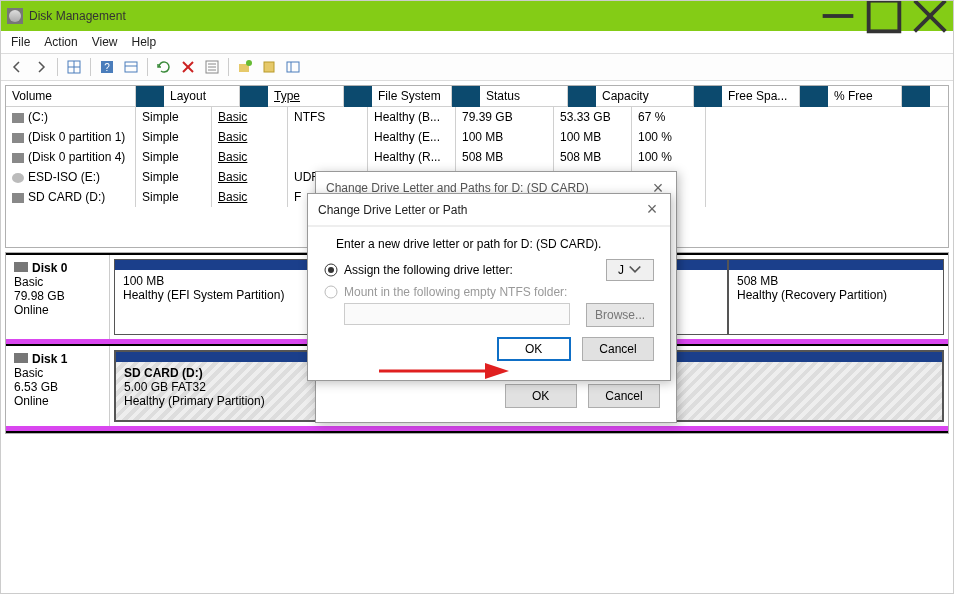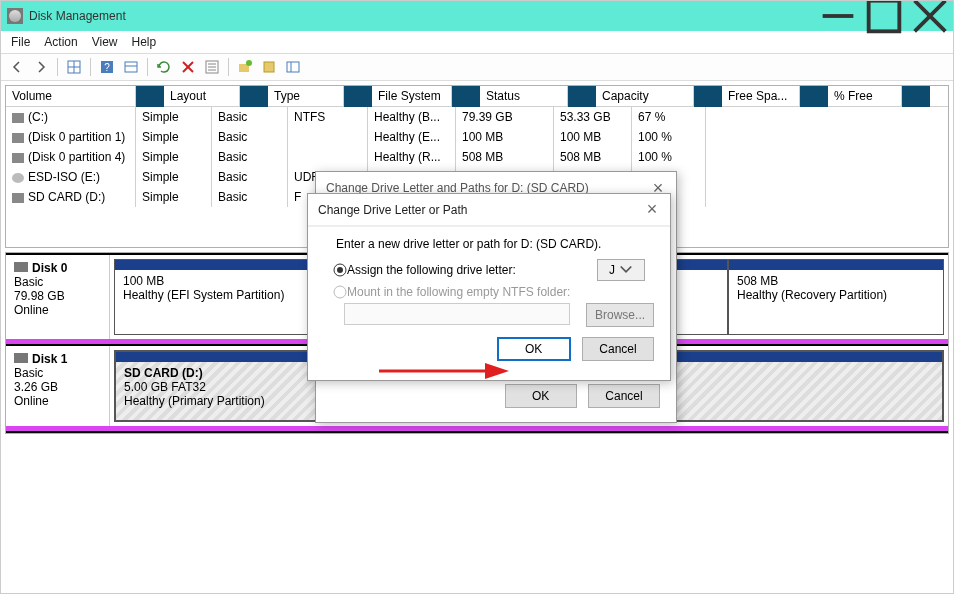"Disk Management" .titlebar { background: #5eead4 -> #84cc16 }
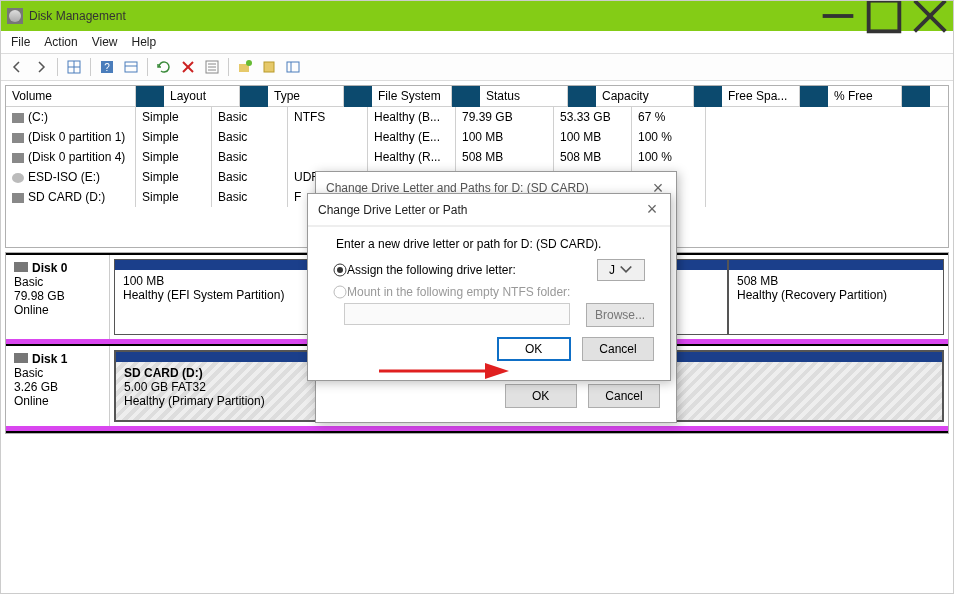"Type" .vcol.c2 { text-decoration: none -> underline }
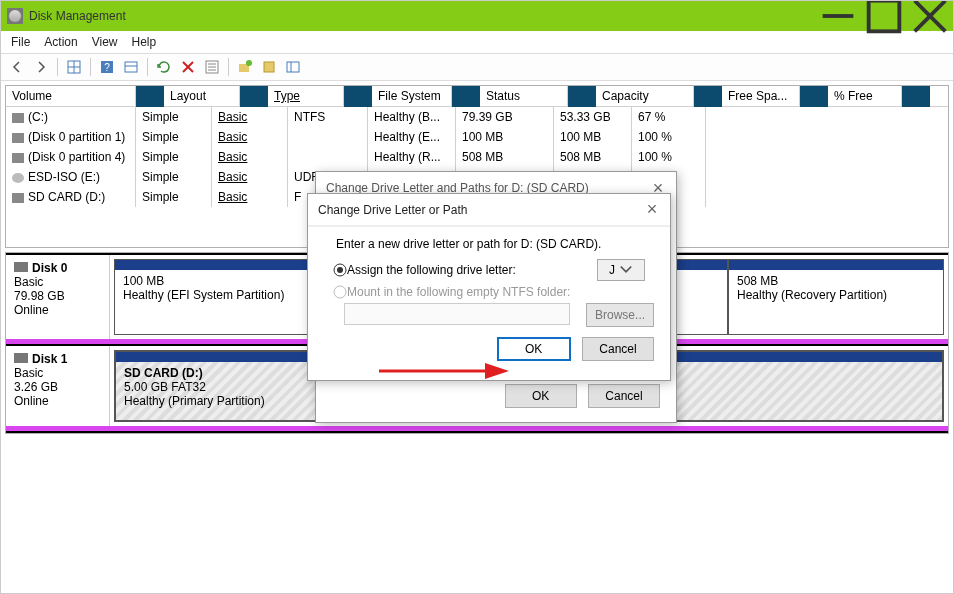"Assign the following drive letter:" .radio { gap: none -> 6px; margin: 4px 9px -> 4px 0 }
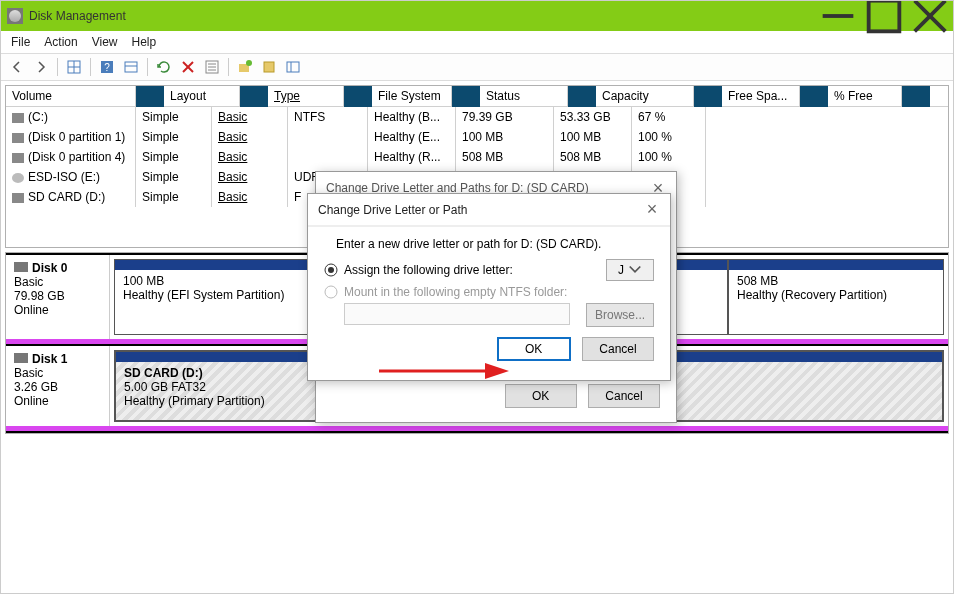"3.26 GB" div { text: 3.26 -> 6.53 }
